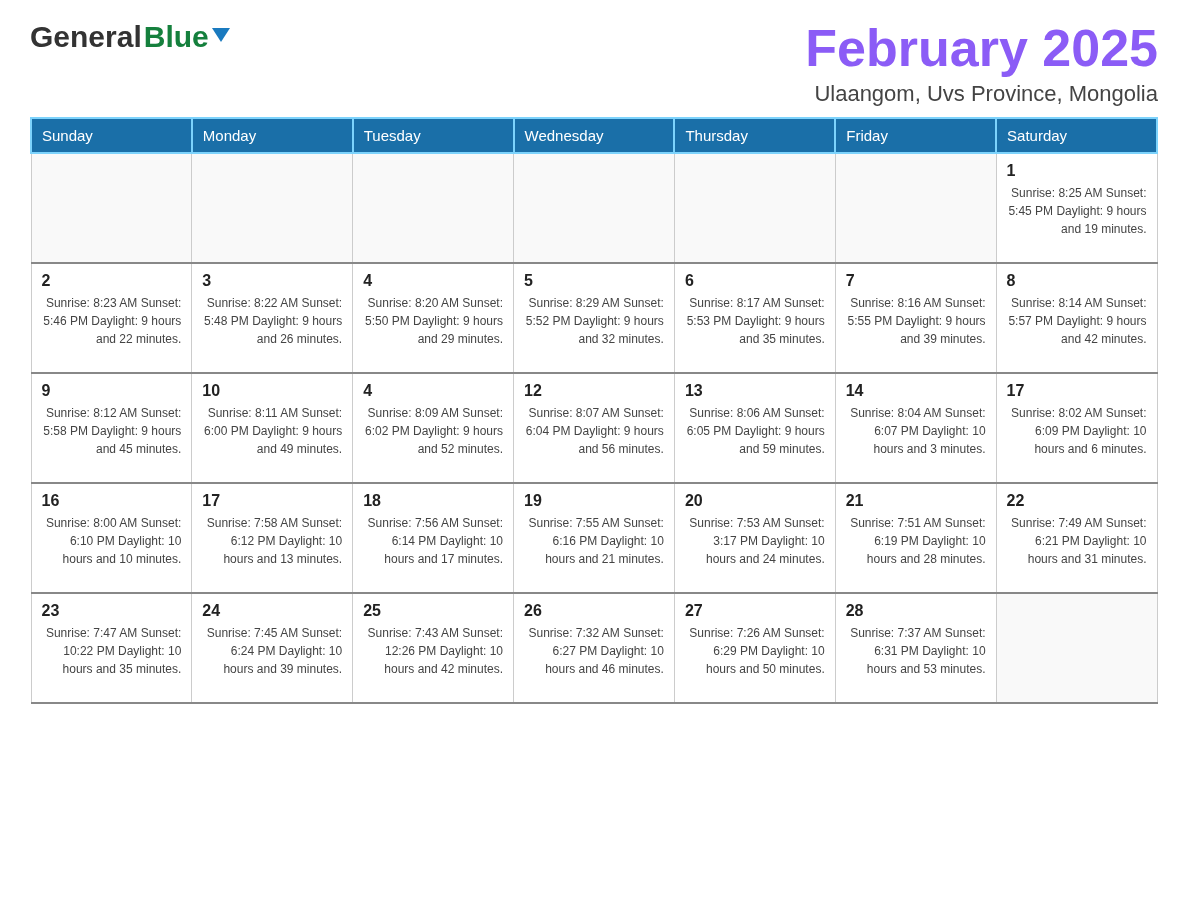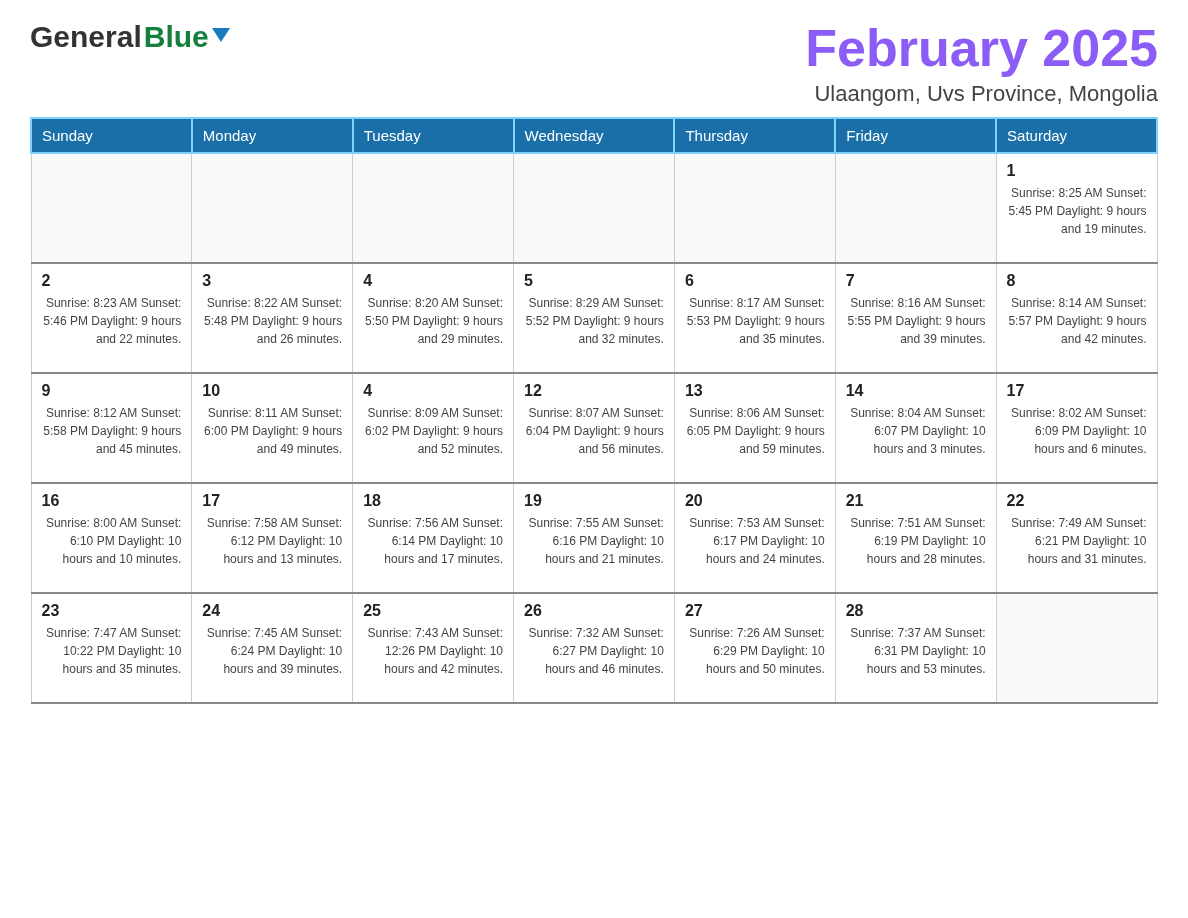"Sunrise: 7:53 AM Sunset: 6:17" div.day-info { text: 6:17 -> 3:17 }
